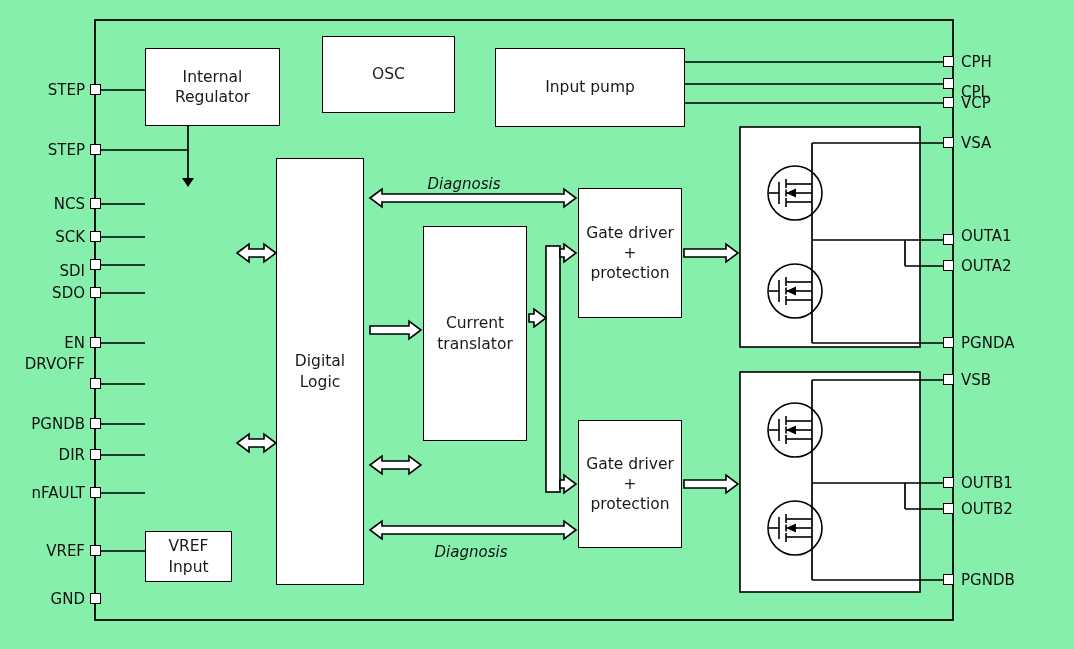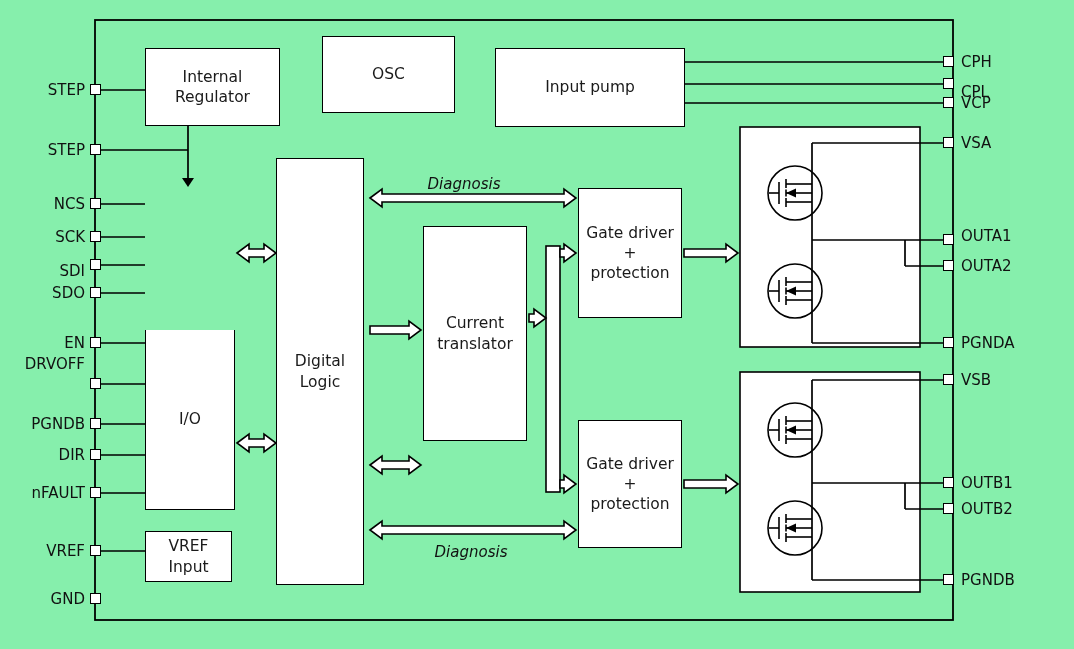"I/O" div.block { html: <div>I/O</div> -> none }
